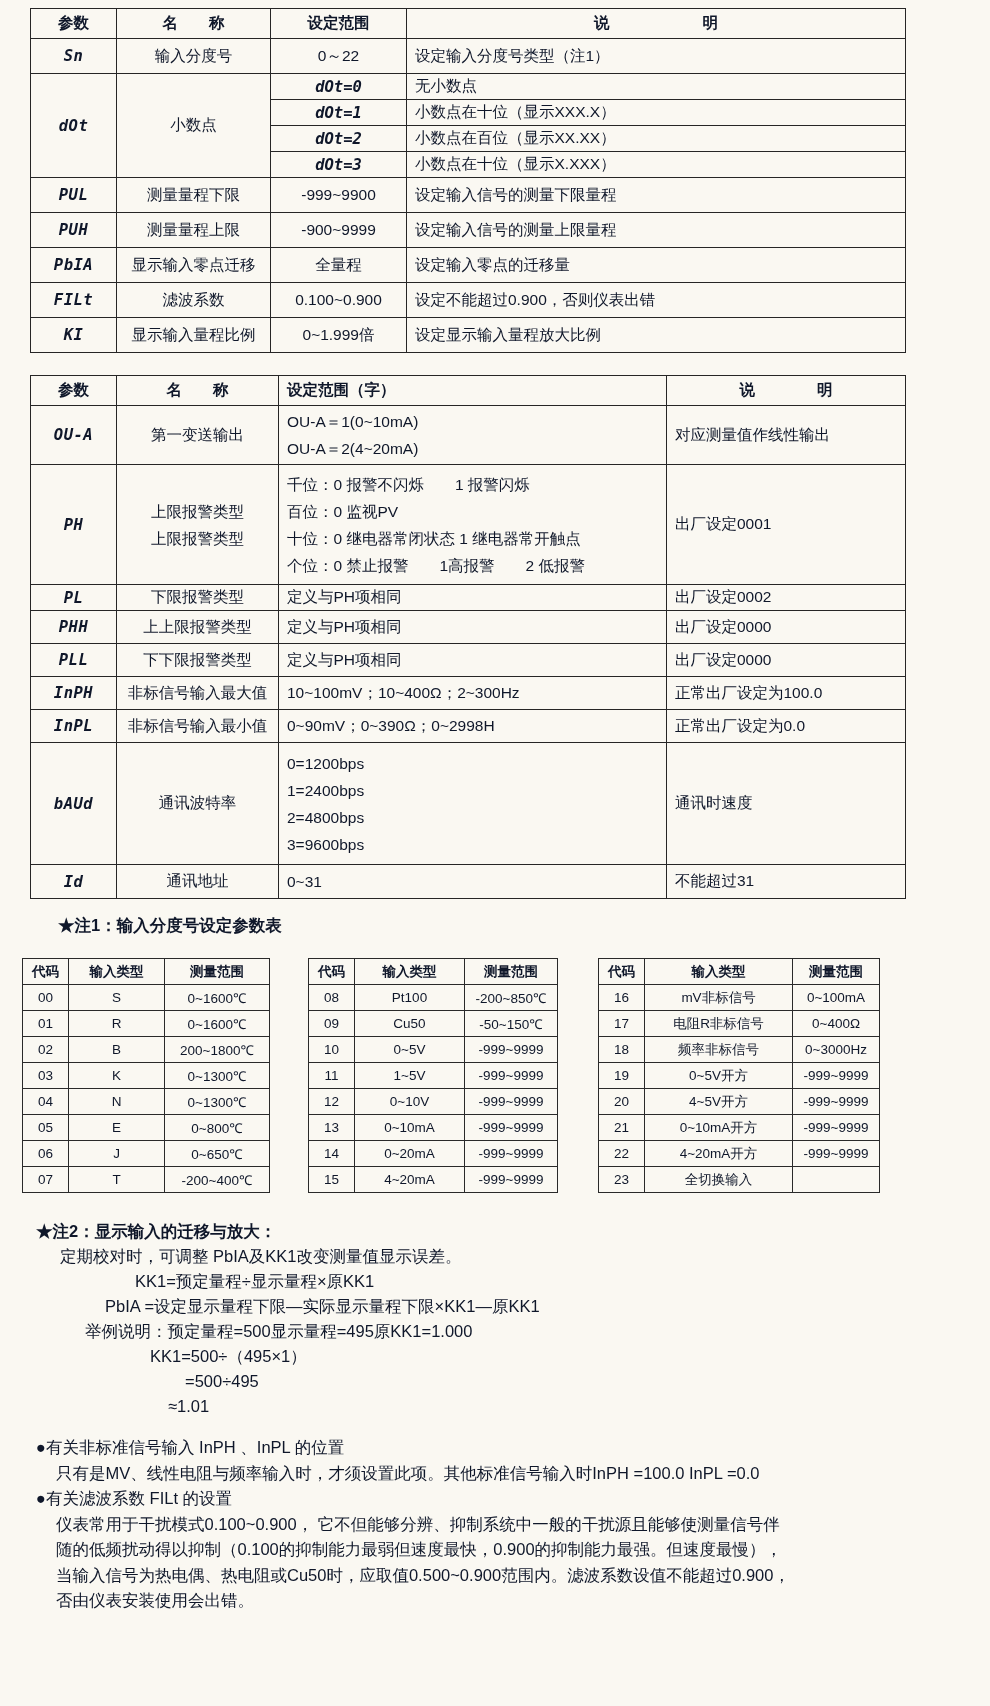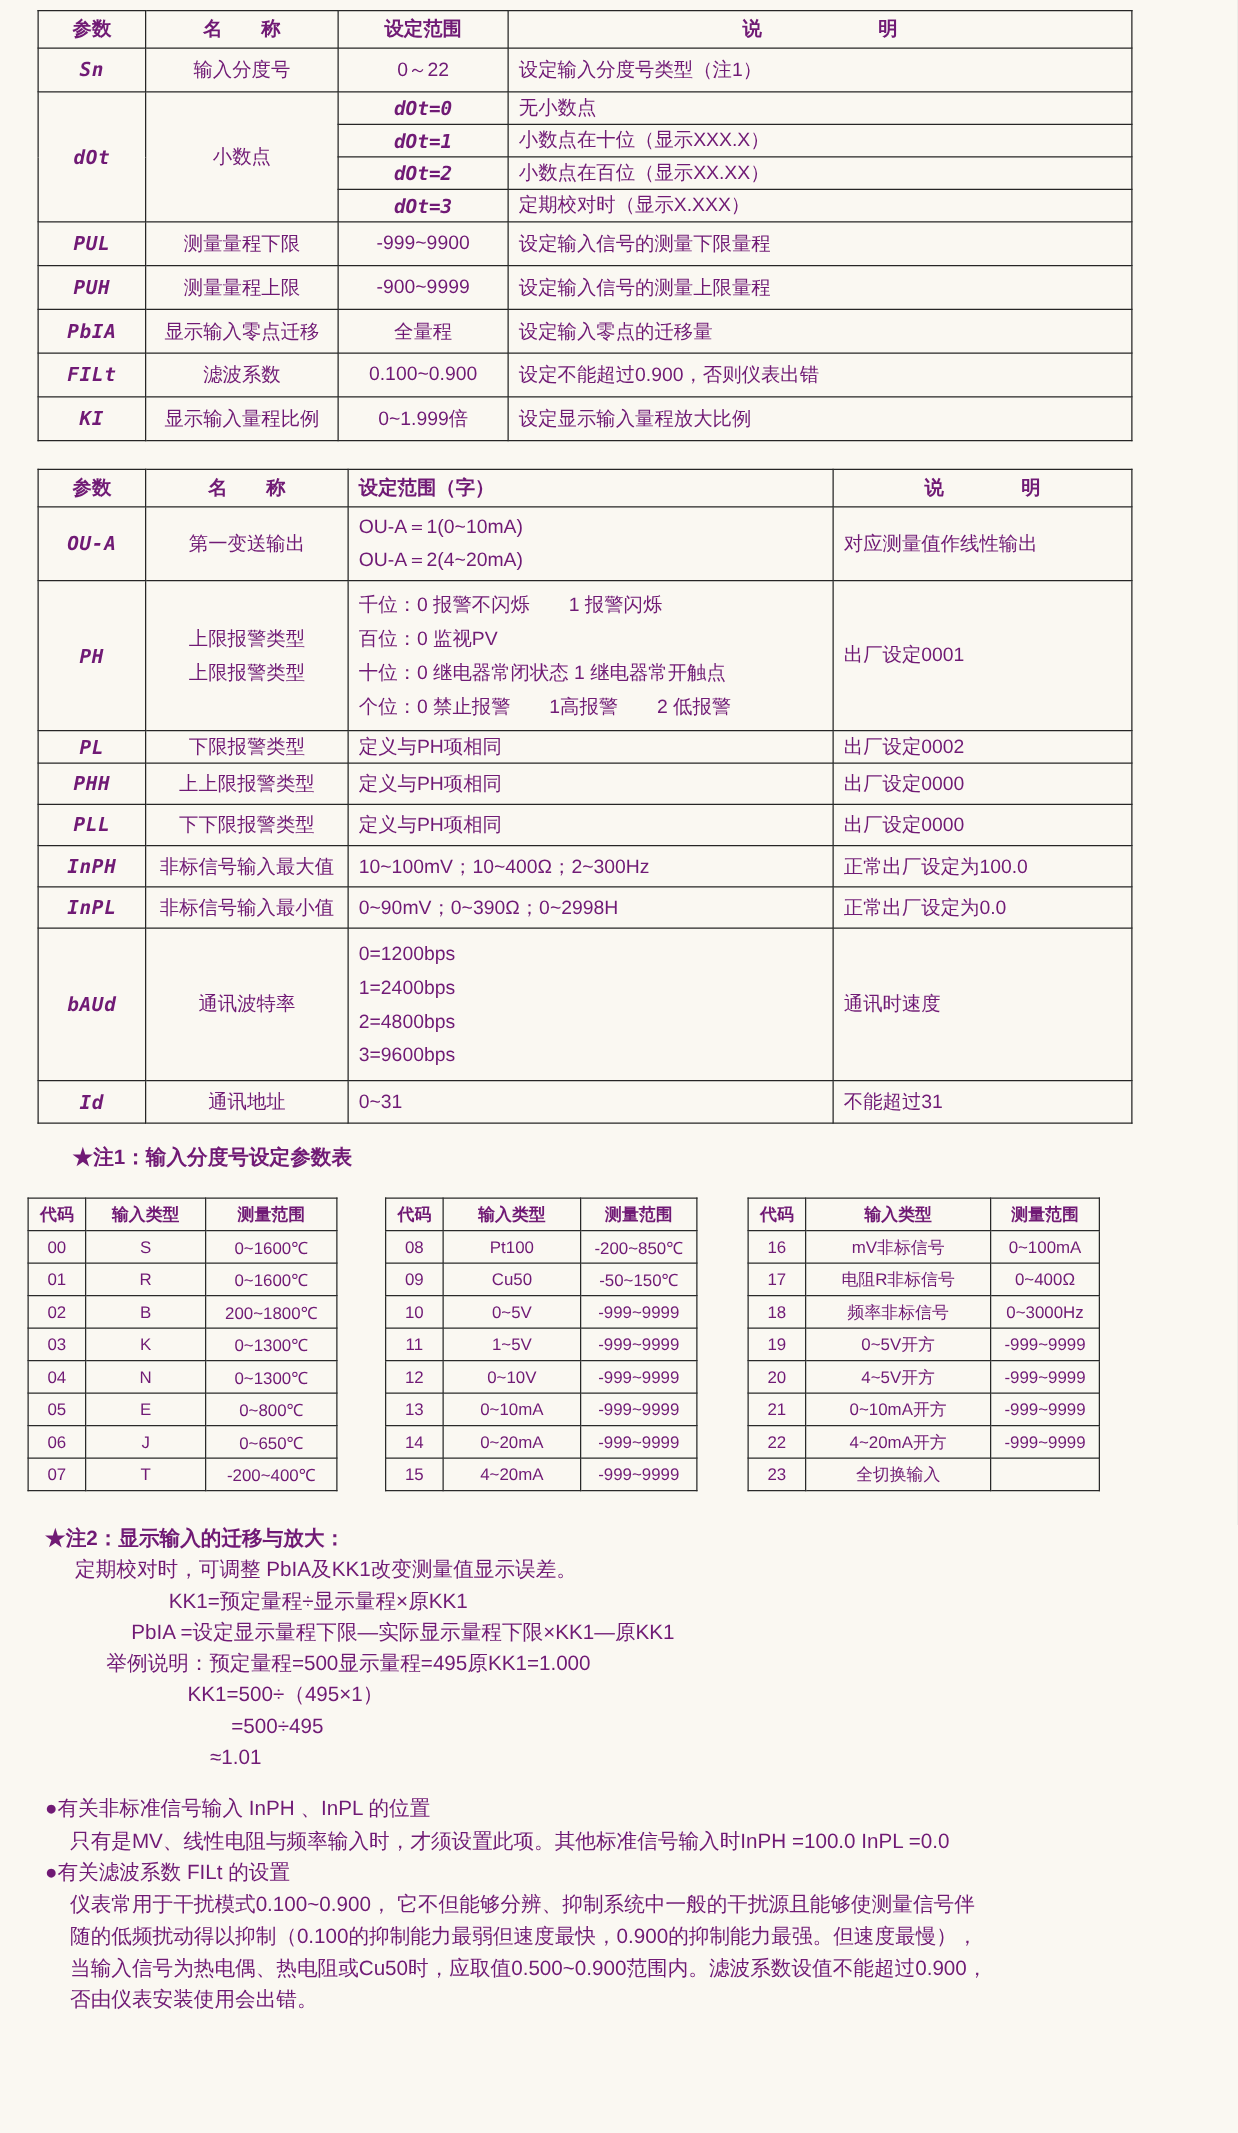"参数" .page { color: #701a75 -> #0f172a }
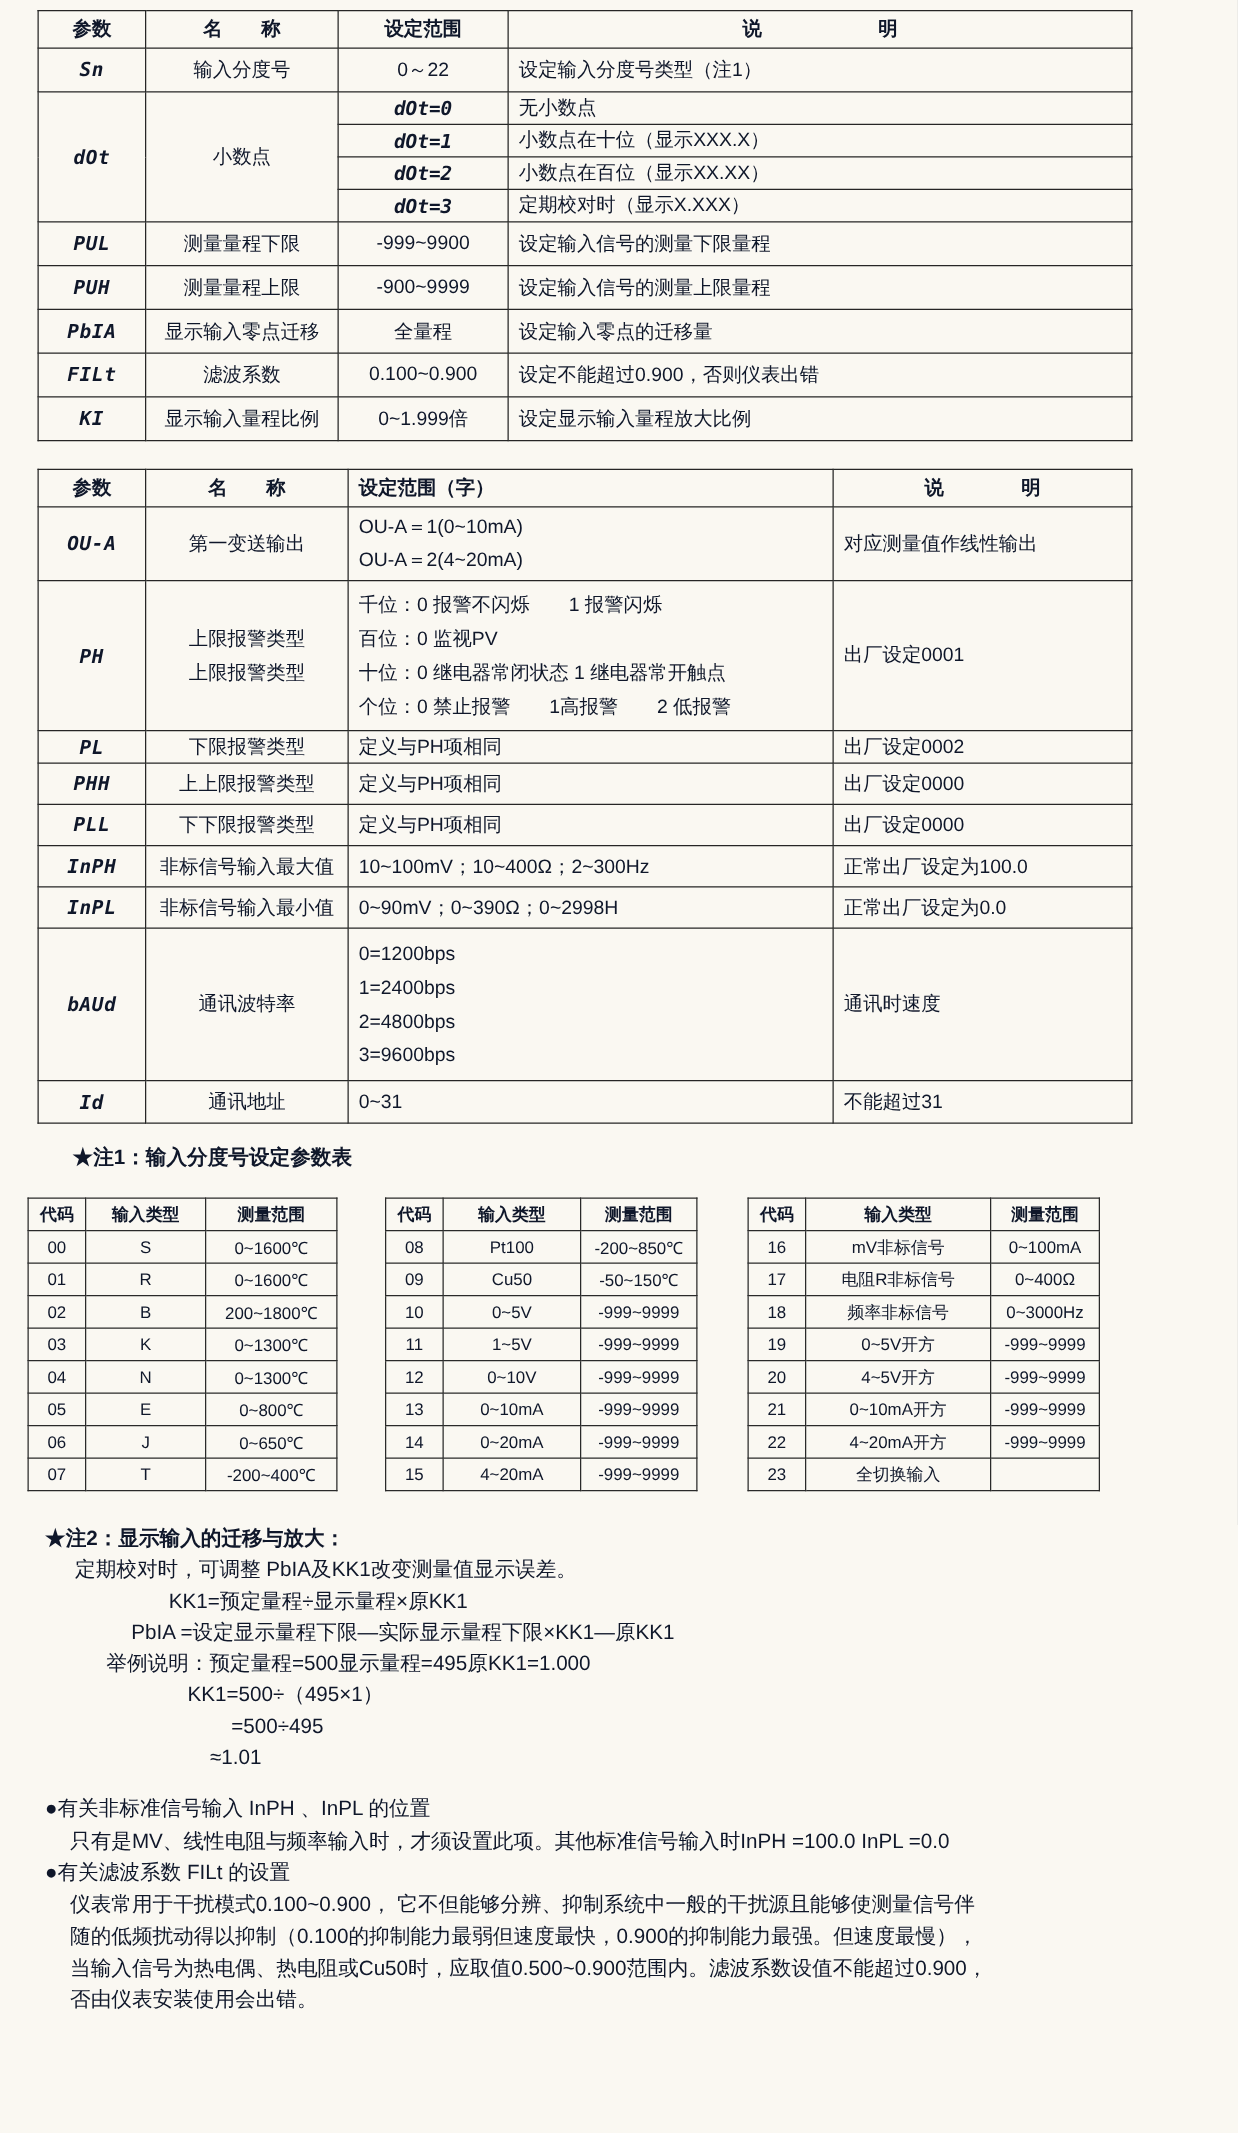"定期校对时（显示X.XXX）" td { text: 定期校对时 -> 小数点在十位 }
